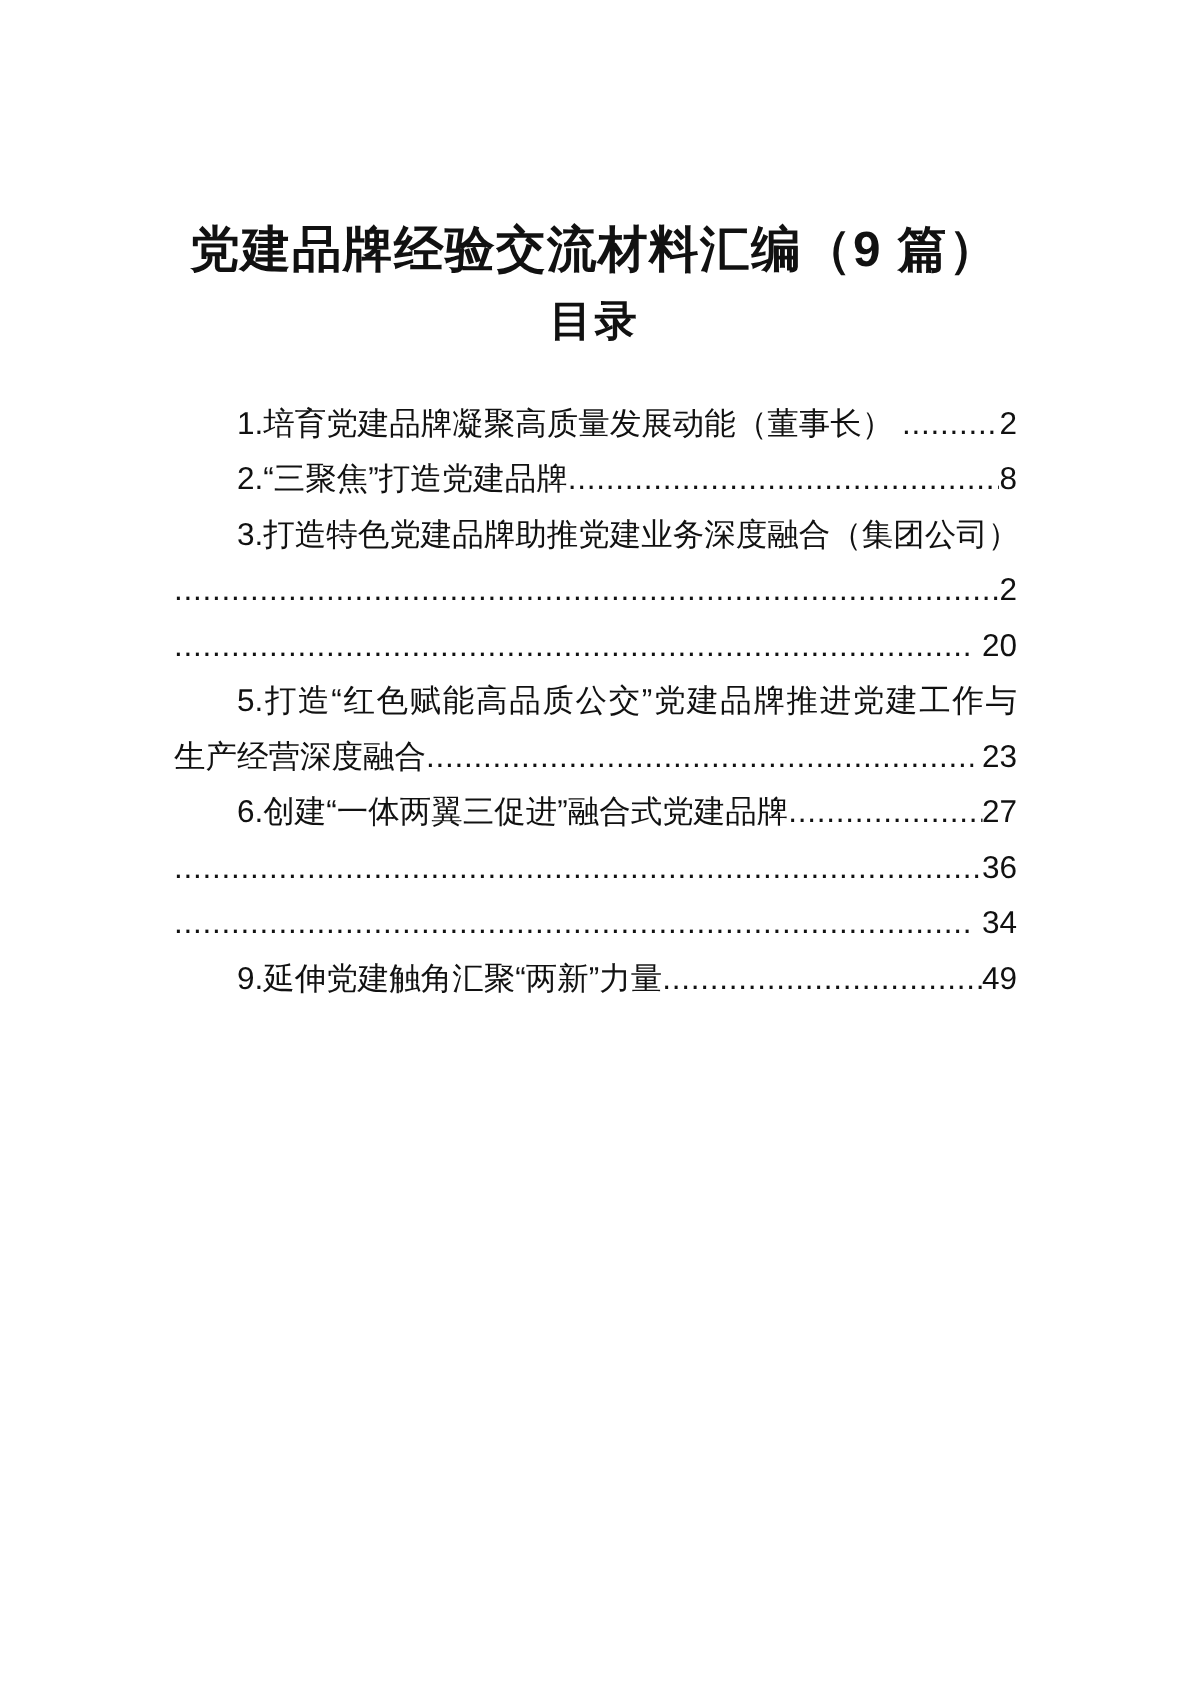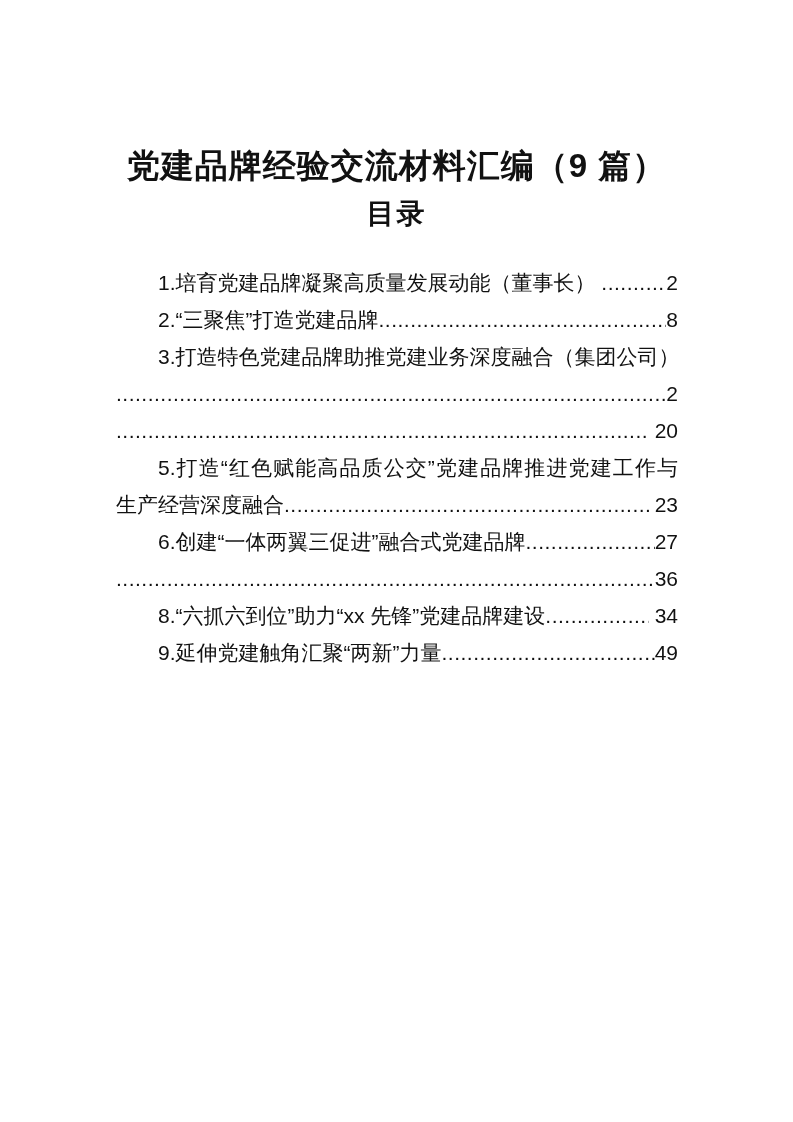"8.“六抓六到位”助力“xx 先锋”党建品牌建设" span.toc-text { html: <span>8.“六抓六到位”助力“xx 先锋”党建品牌建设</span> -> none }
